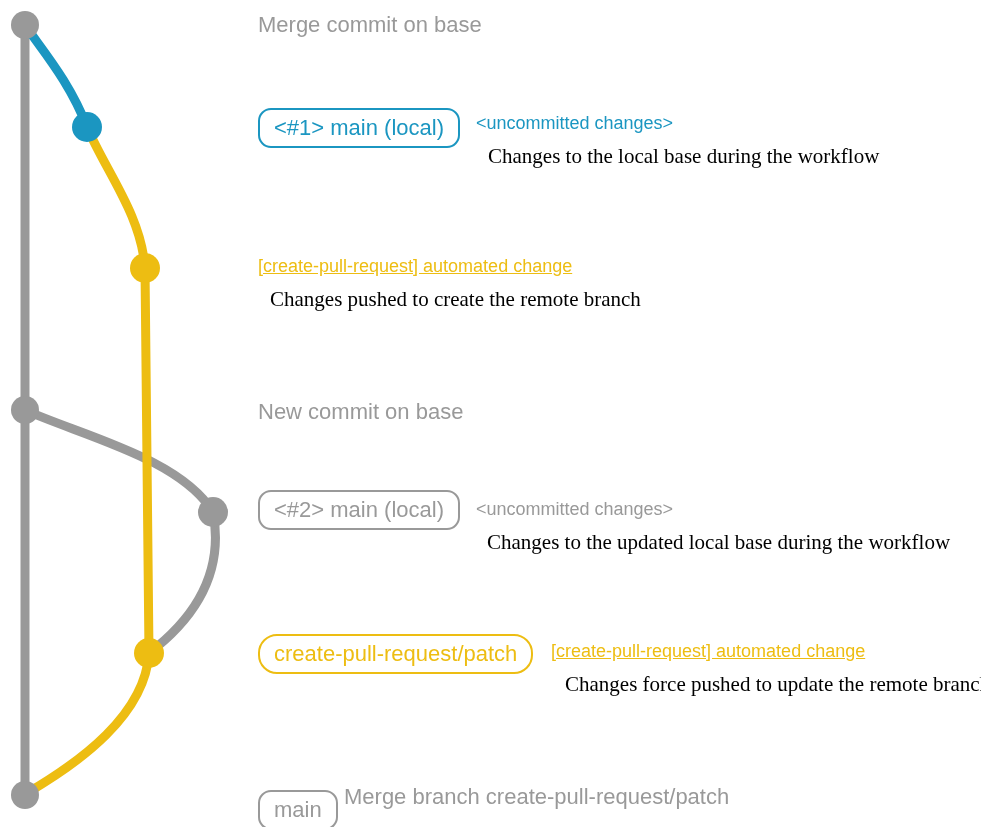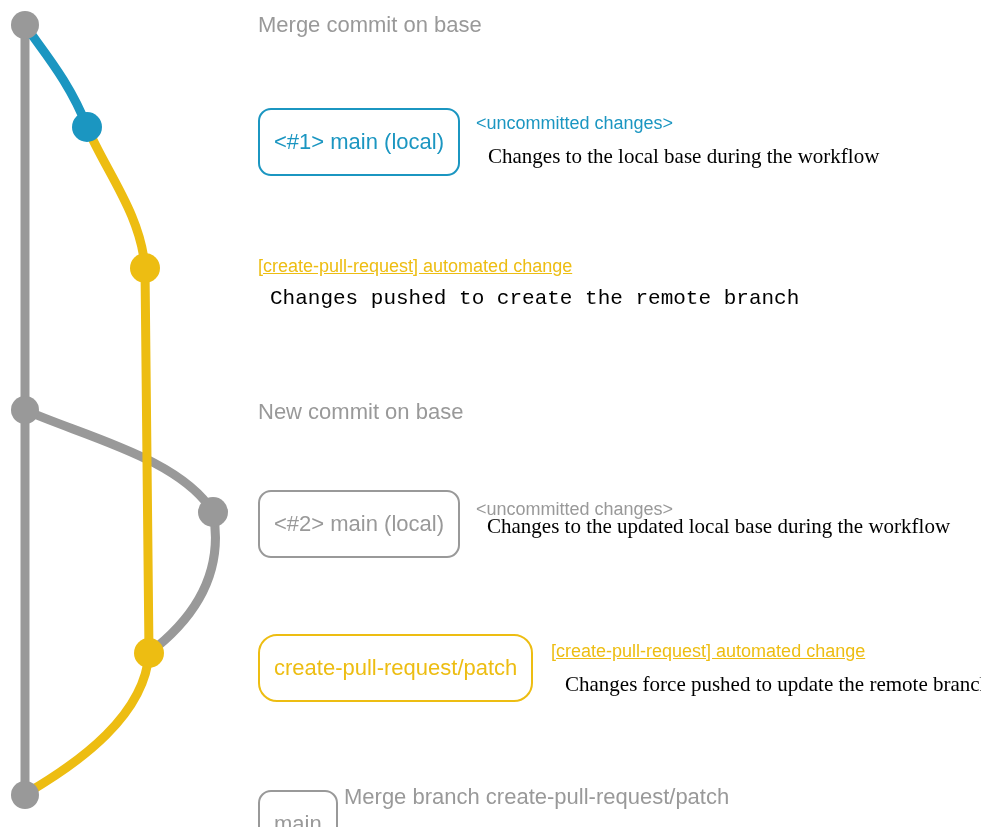"<#1> main (local)" .badge { padding: 19px 14px -> 5px 14px }
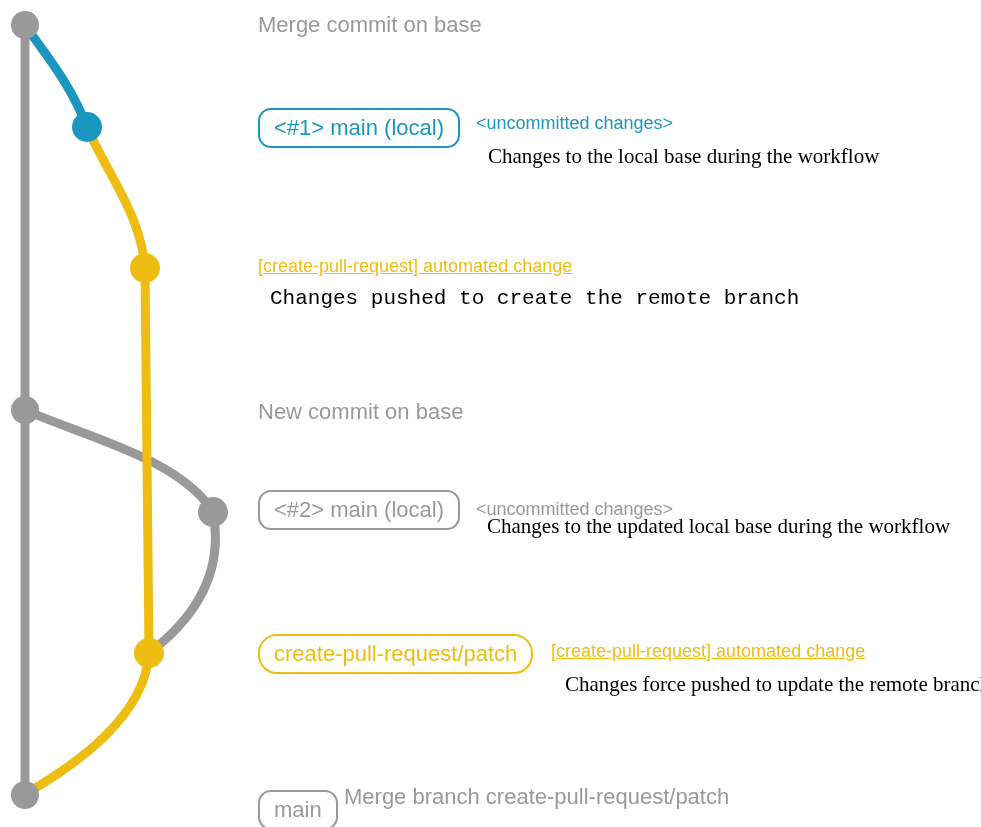"Changes pushed to create the" div.desc { font-family: Liberation Mono, monospace -> none }
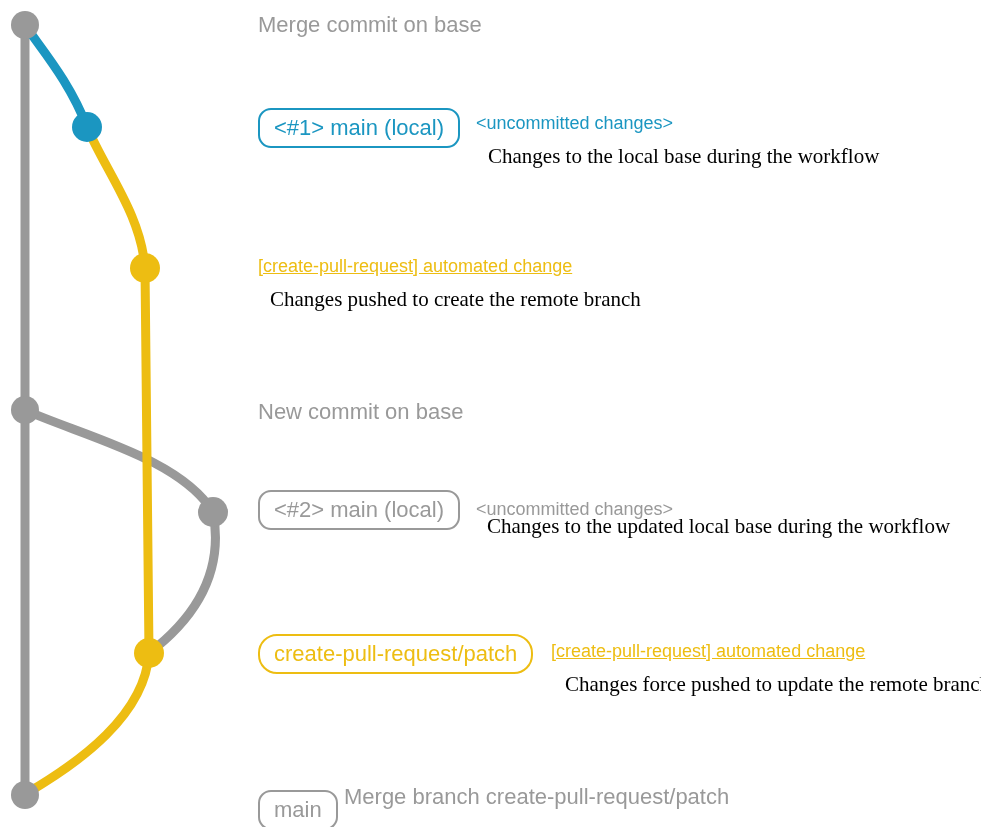"Changes to the updated local" div.desc { top: 514px -> 530px }
